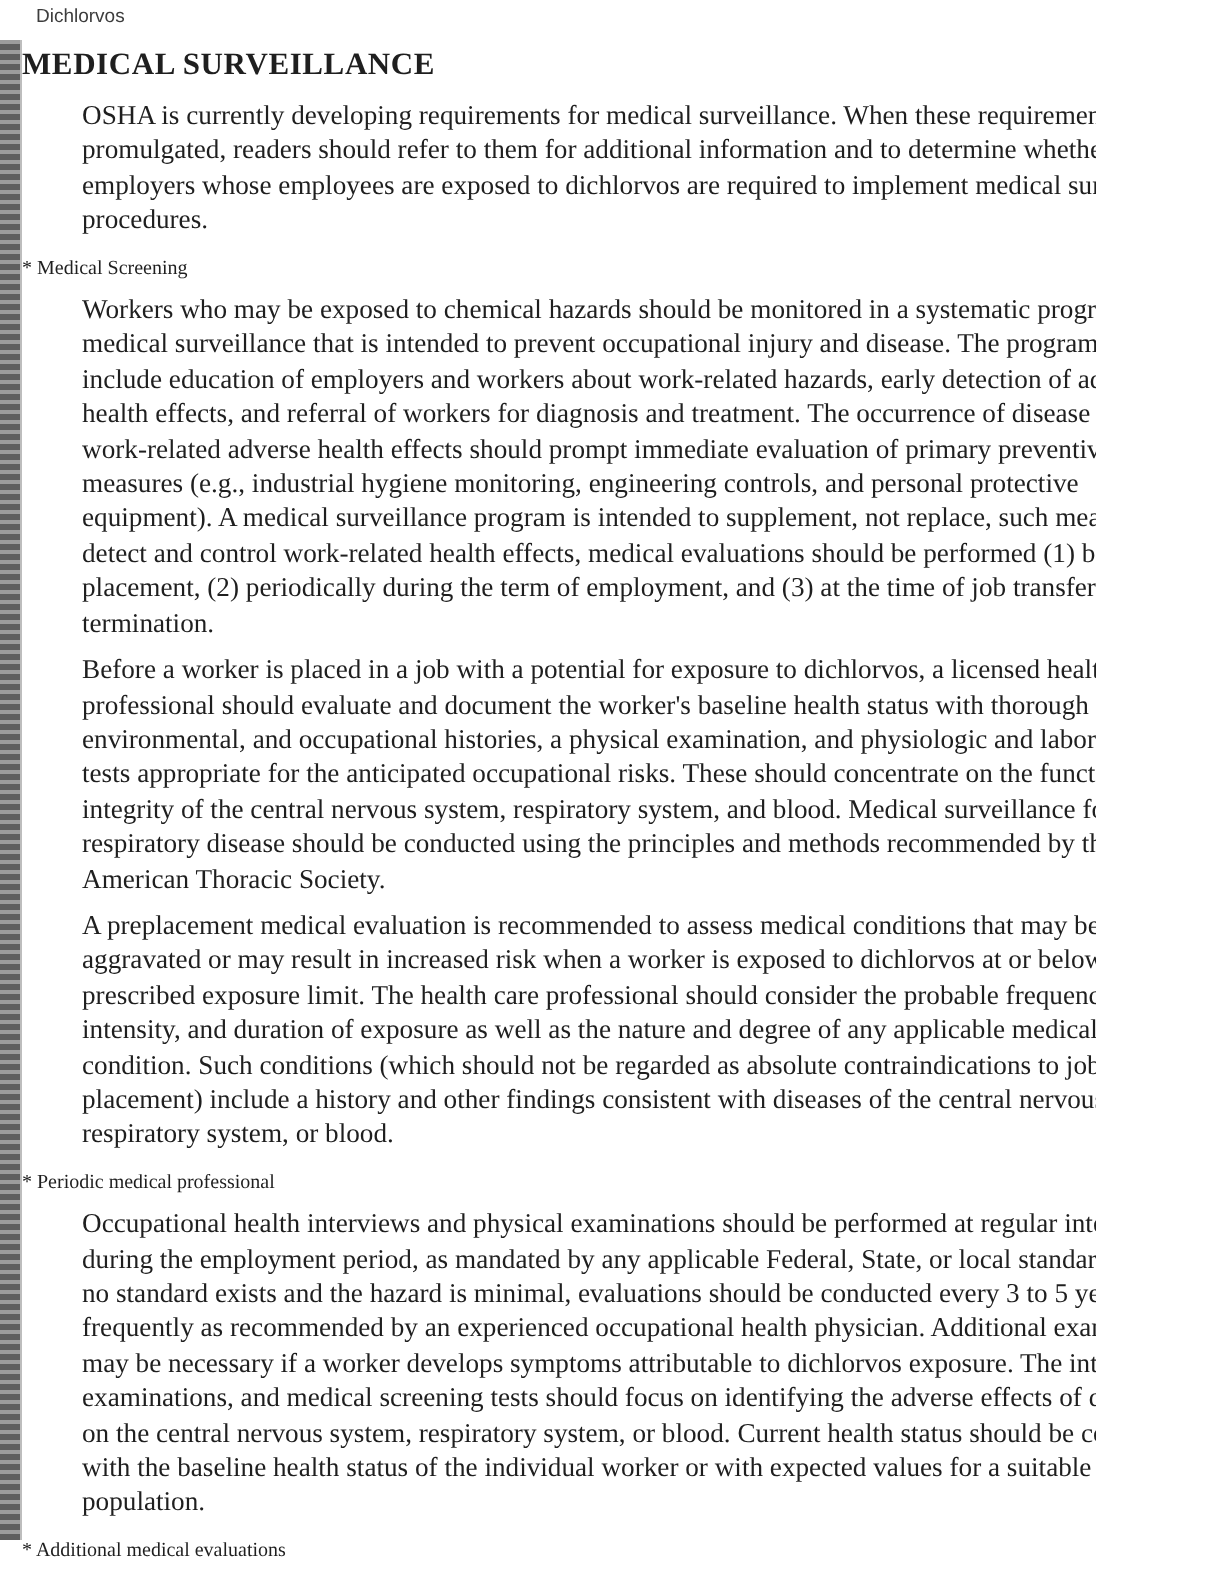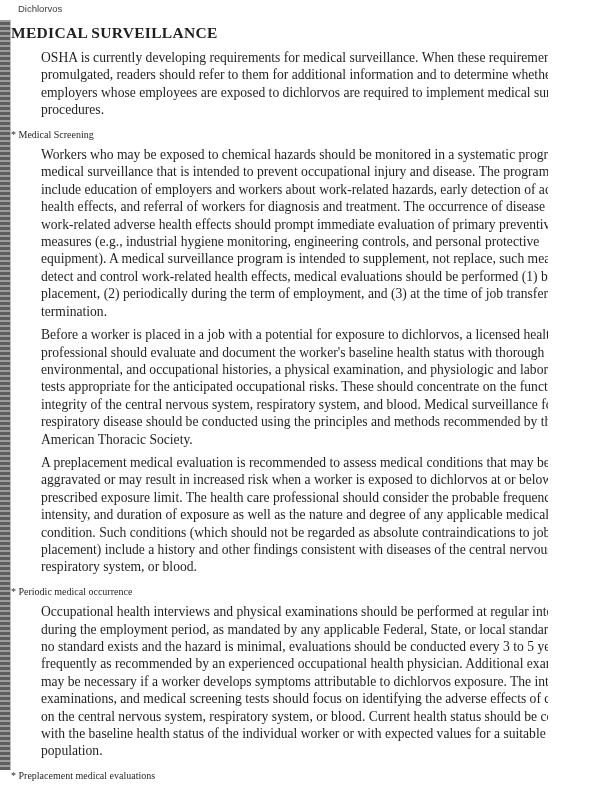"* Periodic medical occurrence" p.section-heading { text: occurrence -> professional }
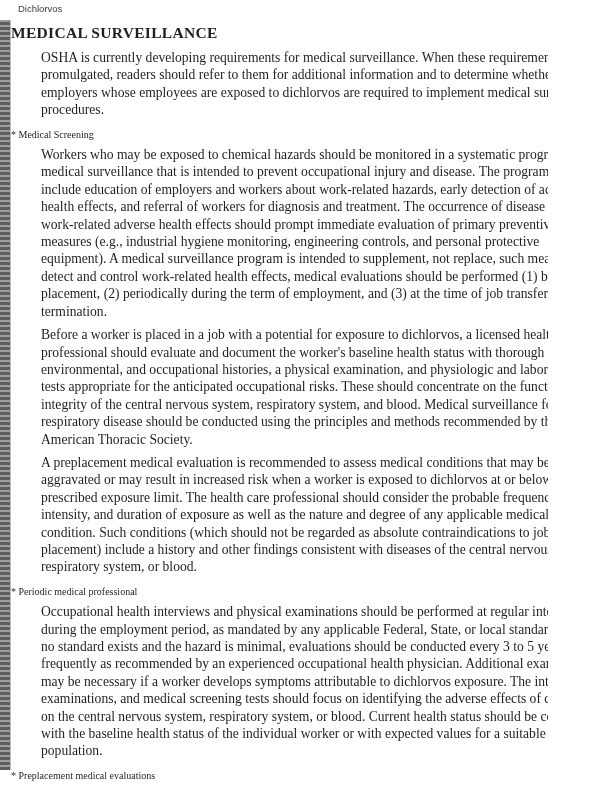"* Preplacement medical evaluations" p.section-heading { text: Preplacement -> Additional }
